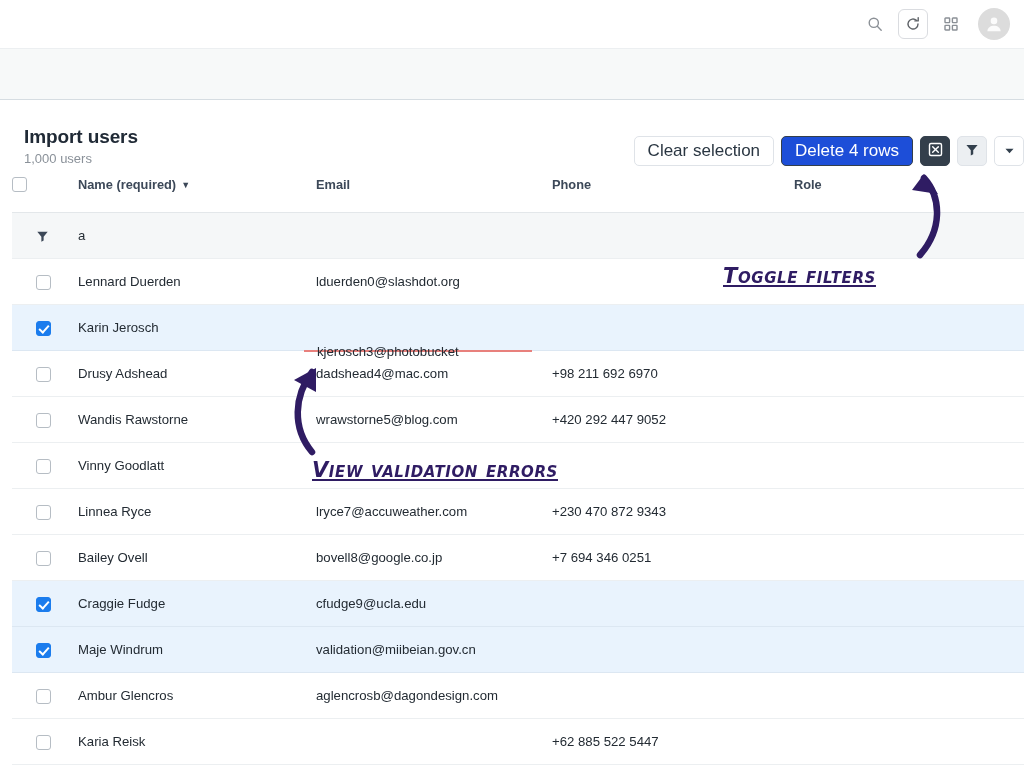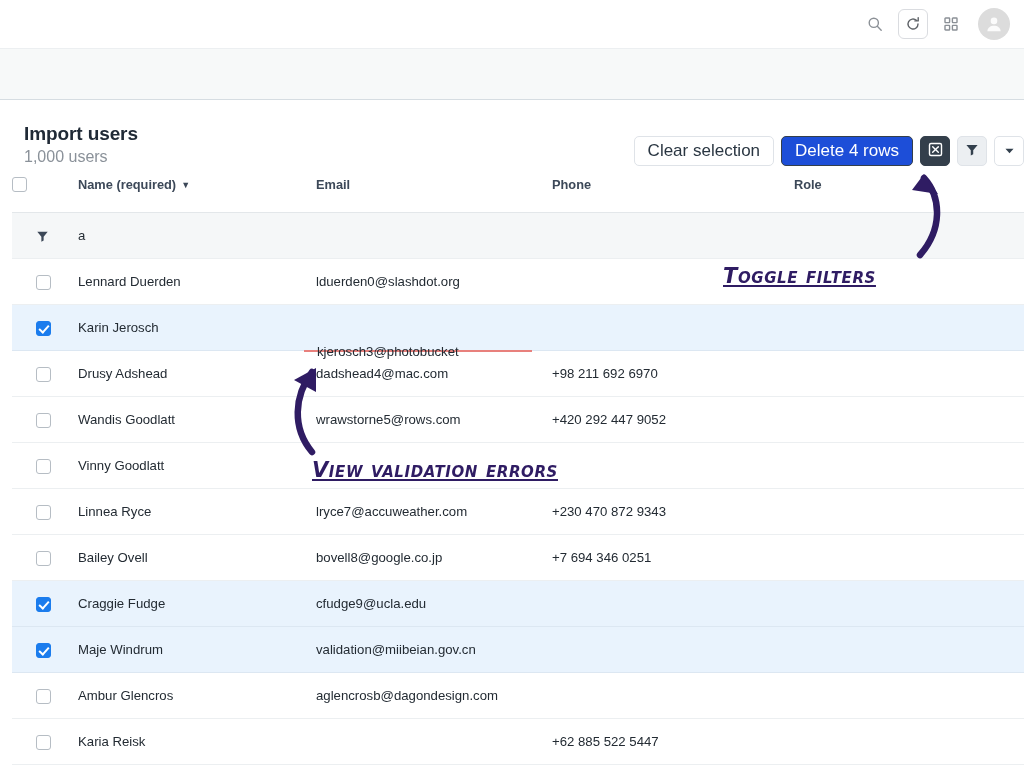"1,000 users" .subtitle { font-size: 16px -> 13px }
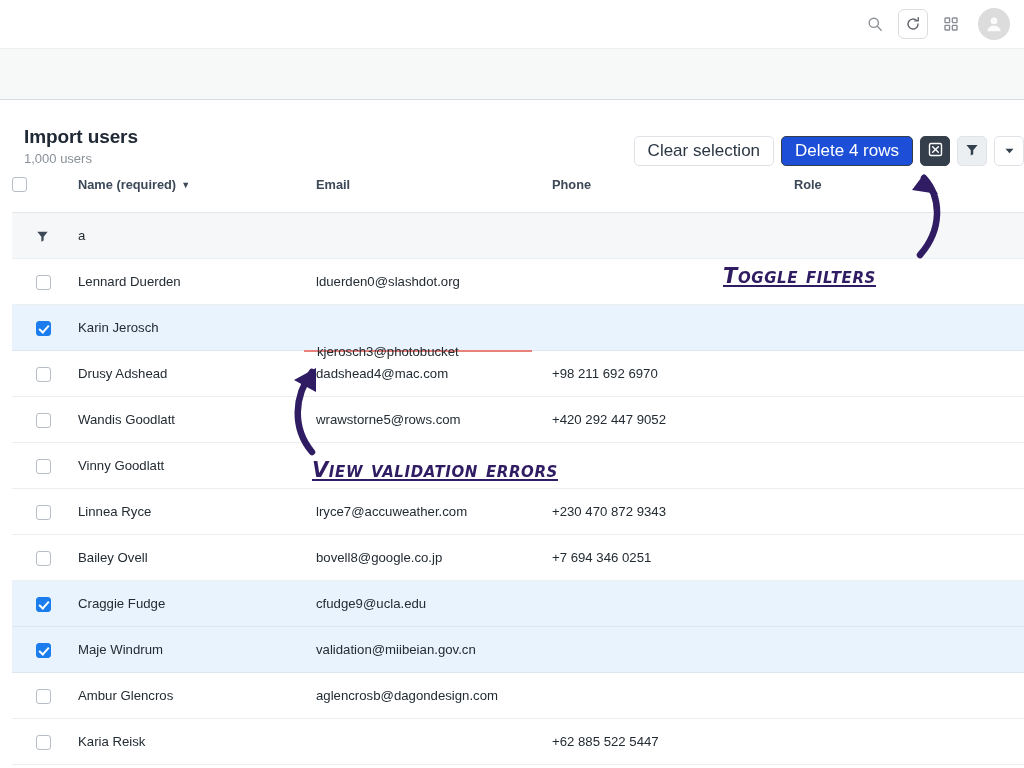"Wandis Goodlatt" td.pad { text: Goodlatt -> Rawstorne }
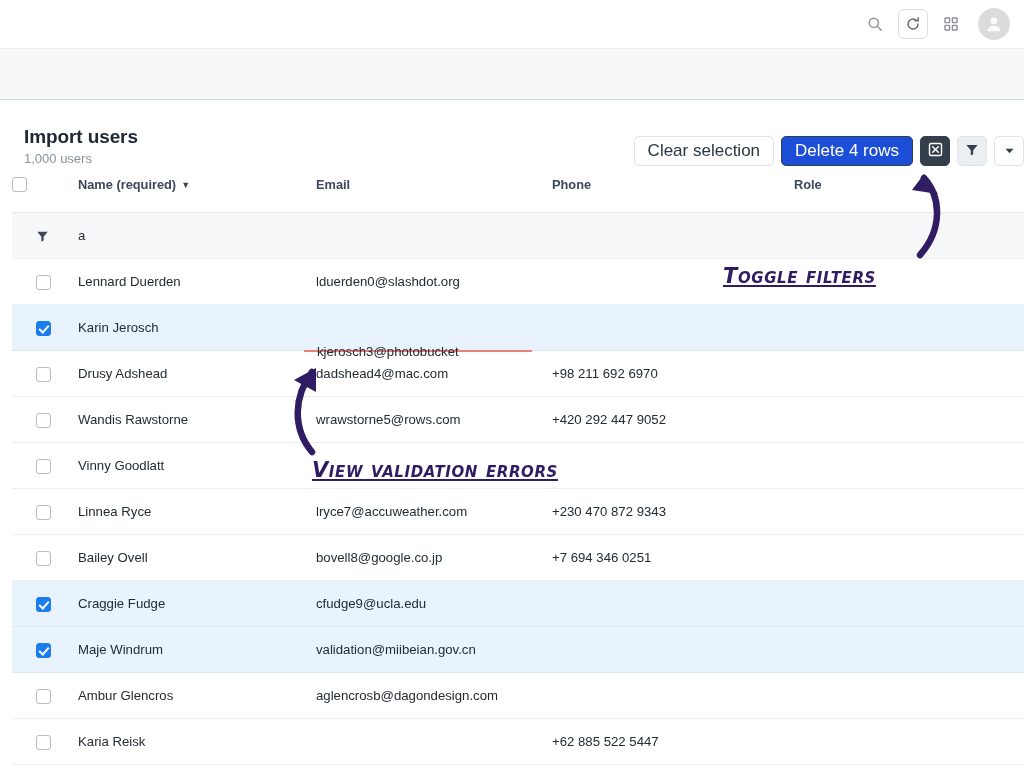"wrawstorne5@rows.com" td.pad { text: wrawstorne5@rows.com -> wrawstorne5@blog.com }
